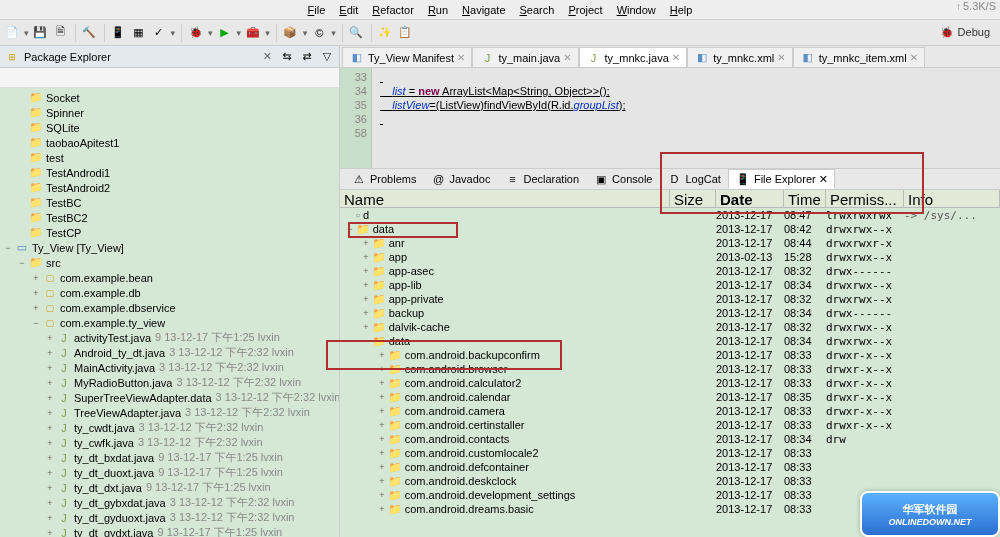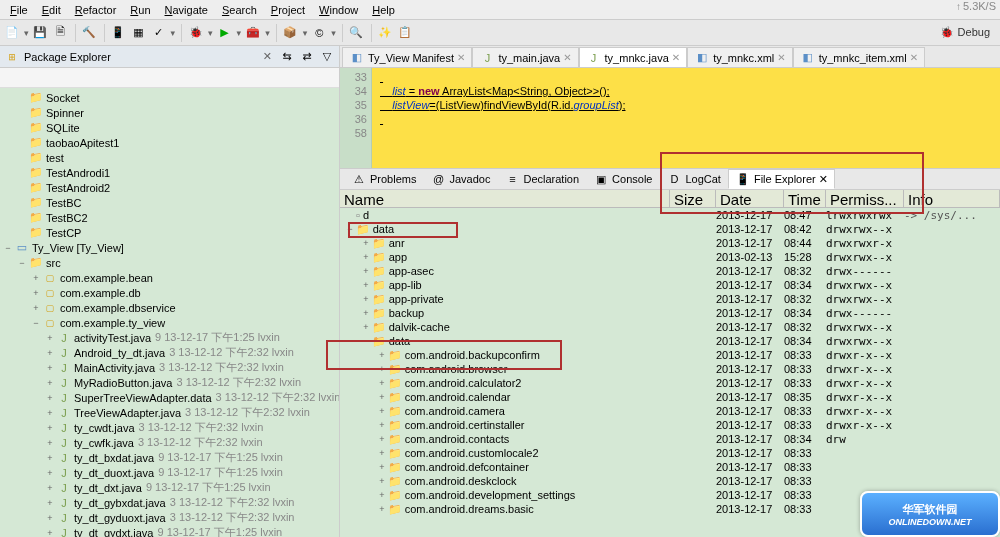"File" .menubar { justify-content: none -> center }
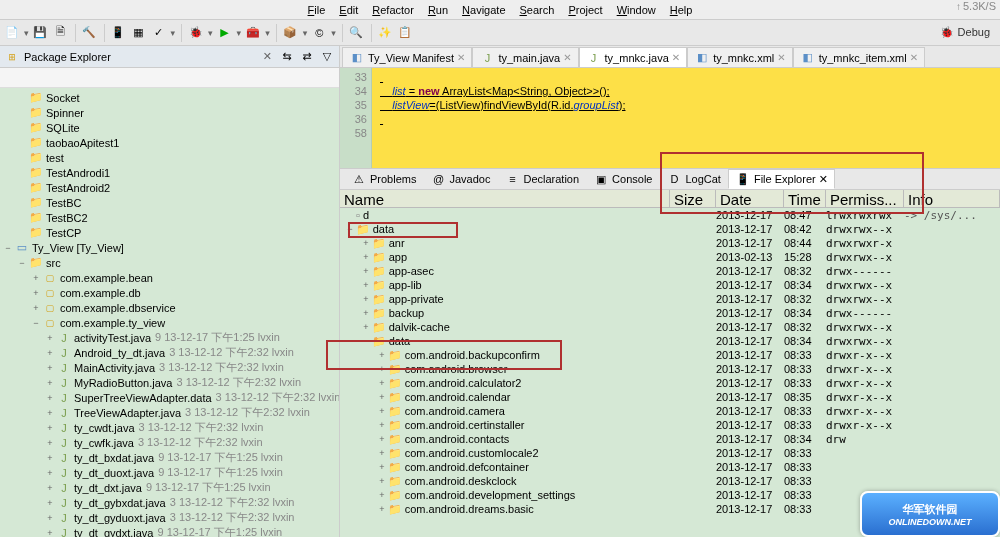"33" .editor { background: #fde047 -> #e5e5e5 }
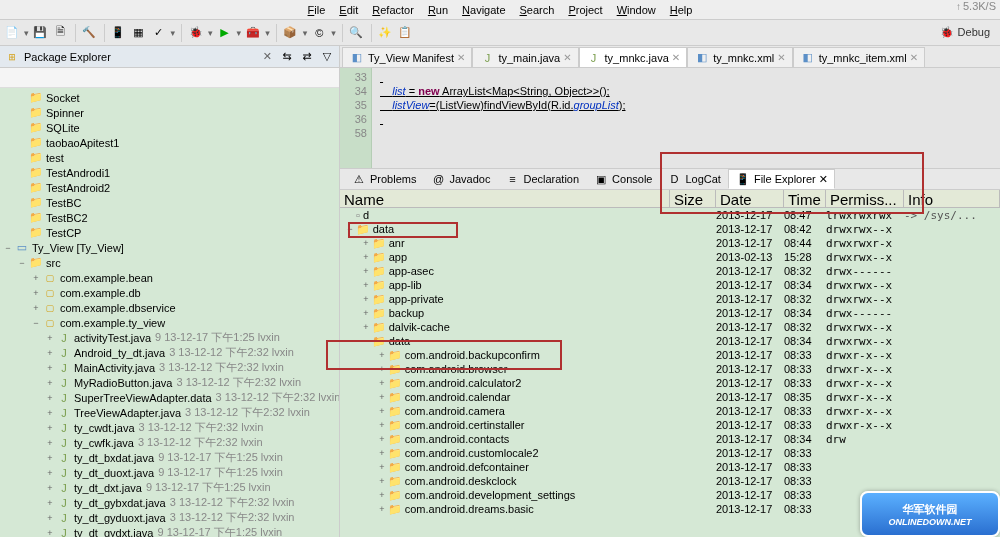"Date" .col-date { font-weight: none -> bold }
